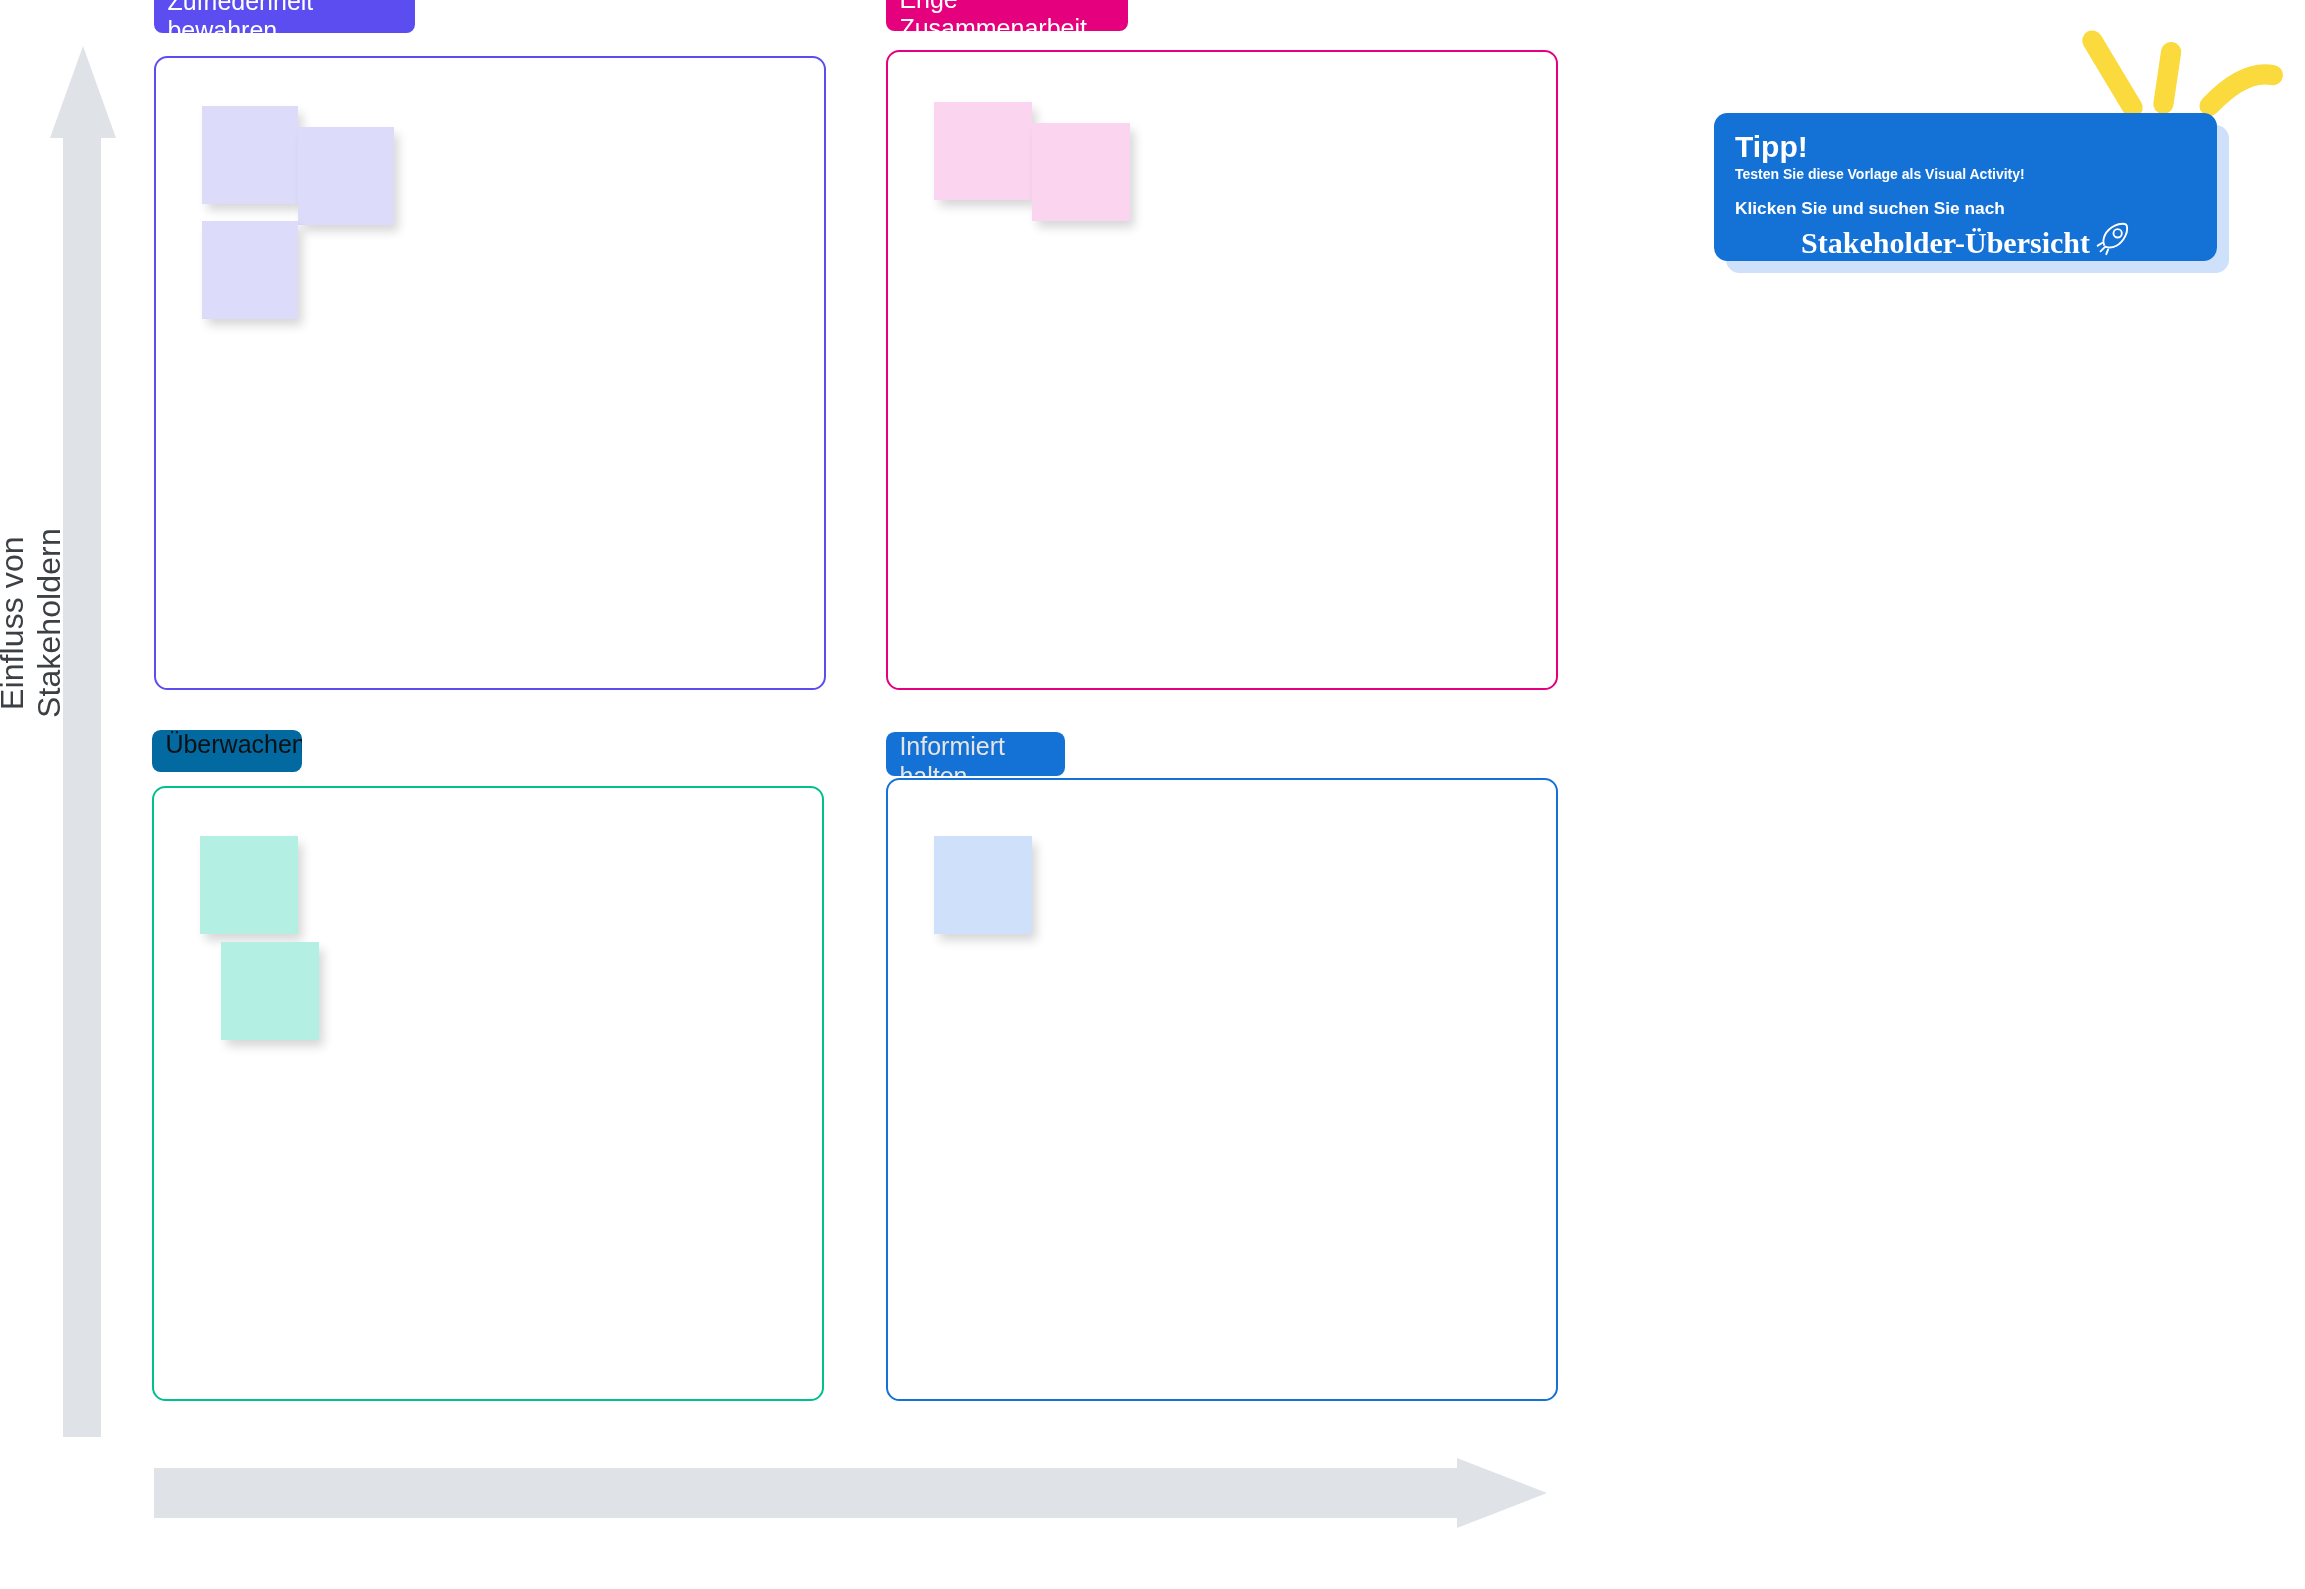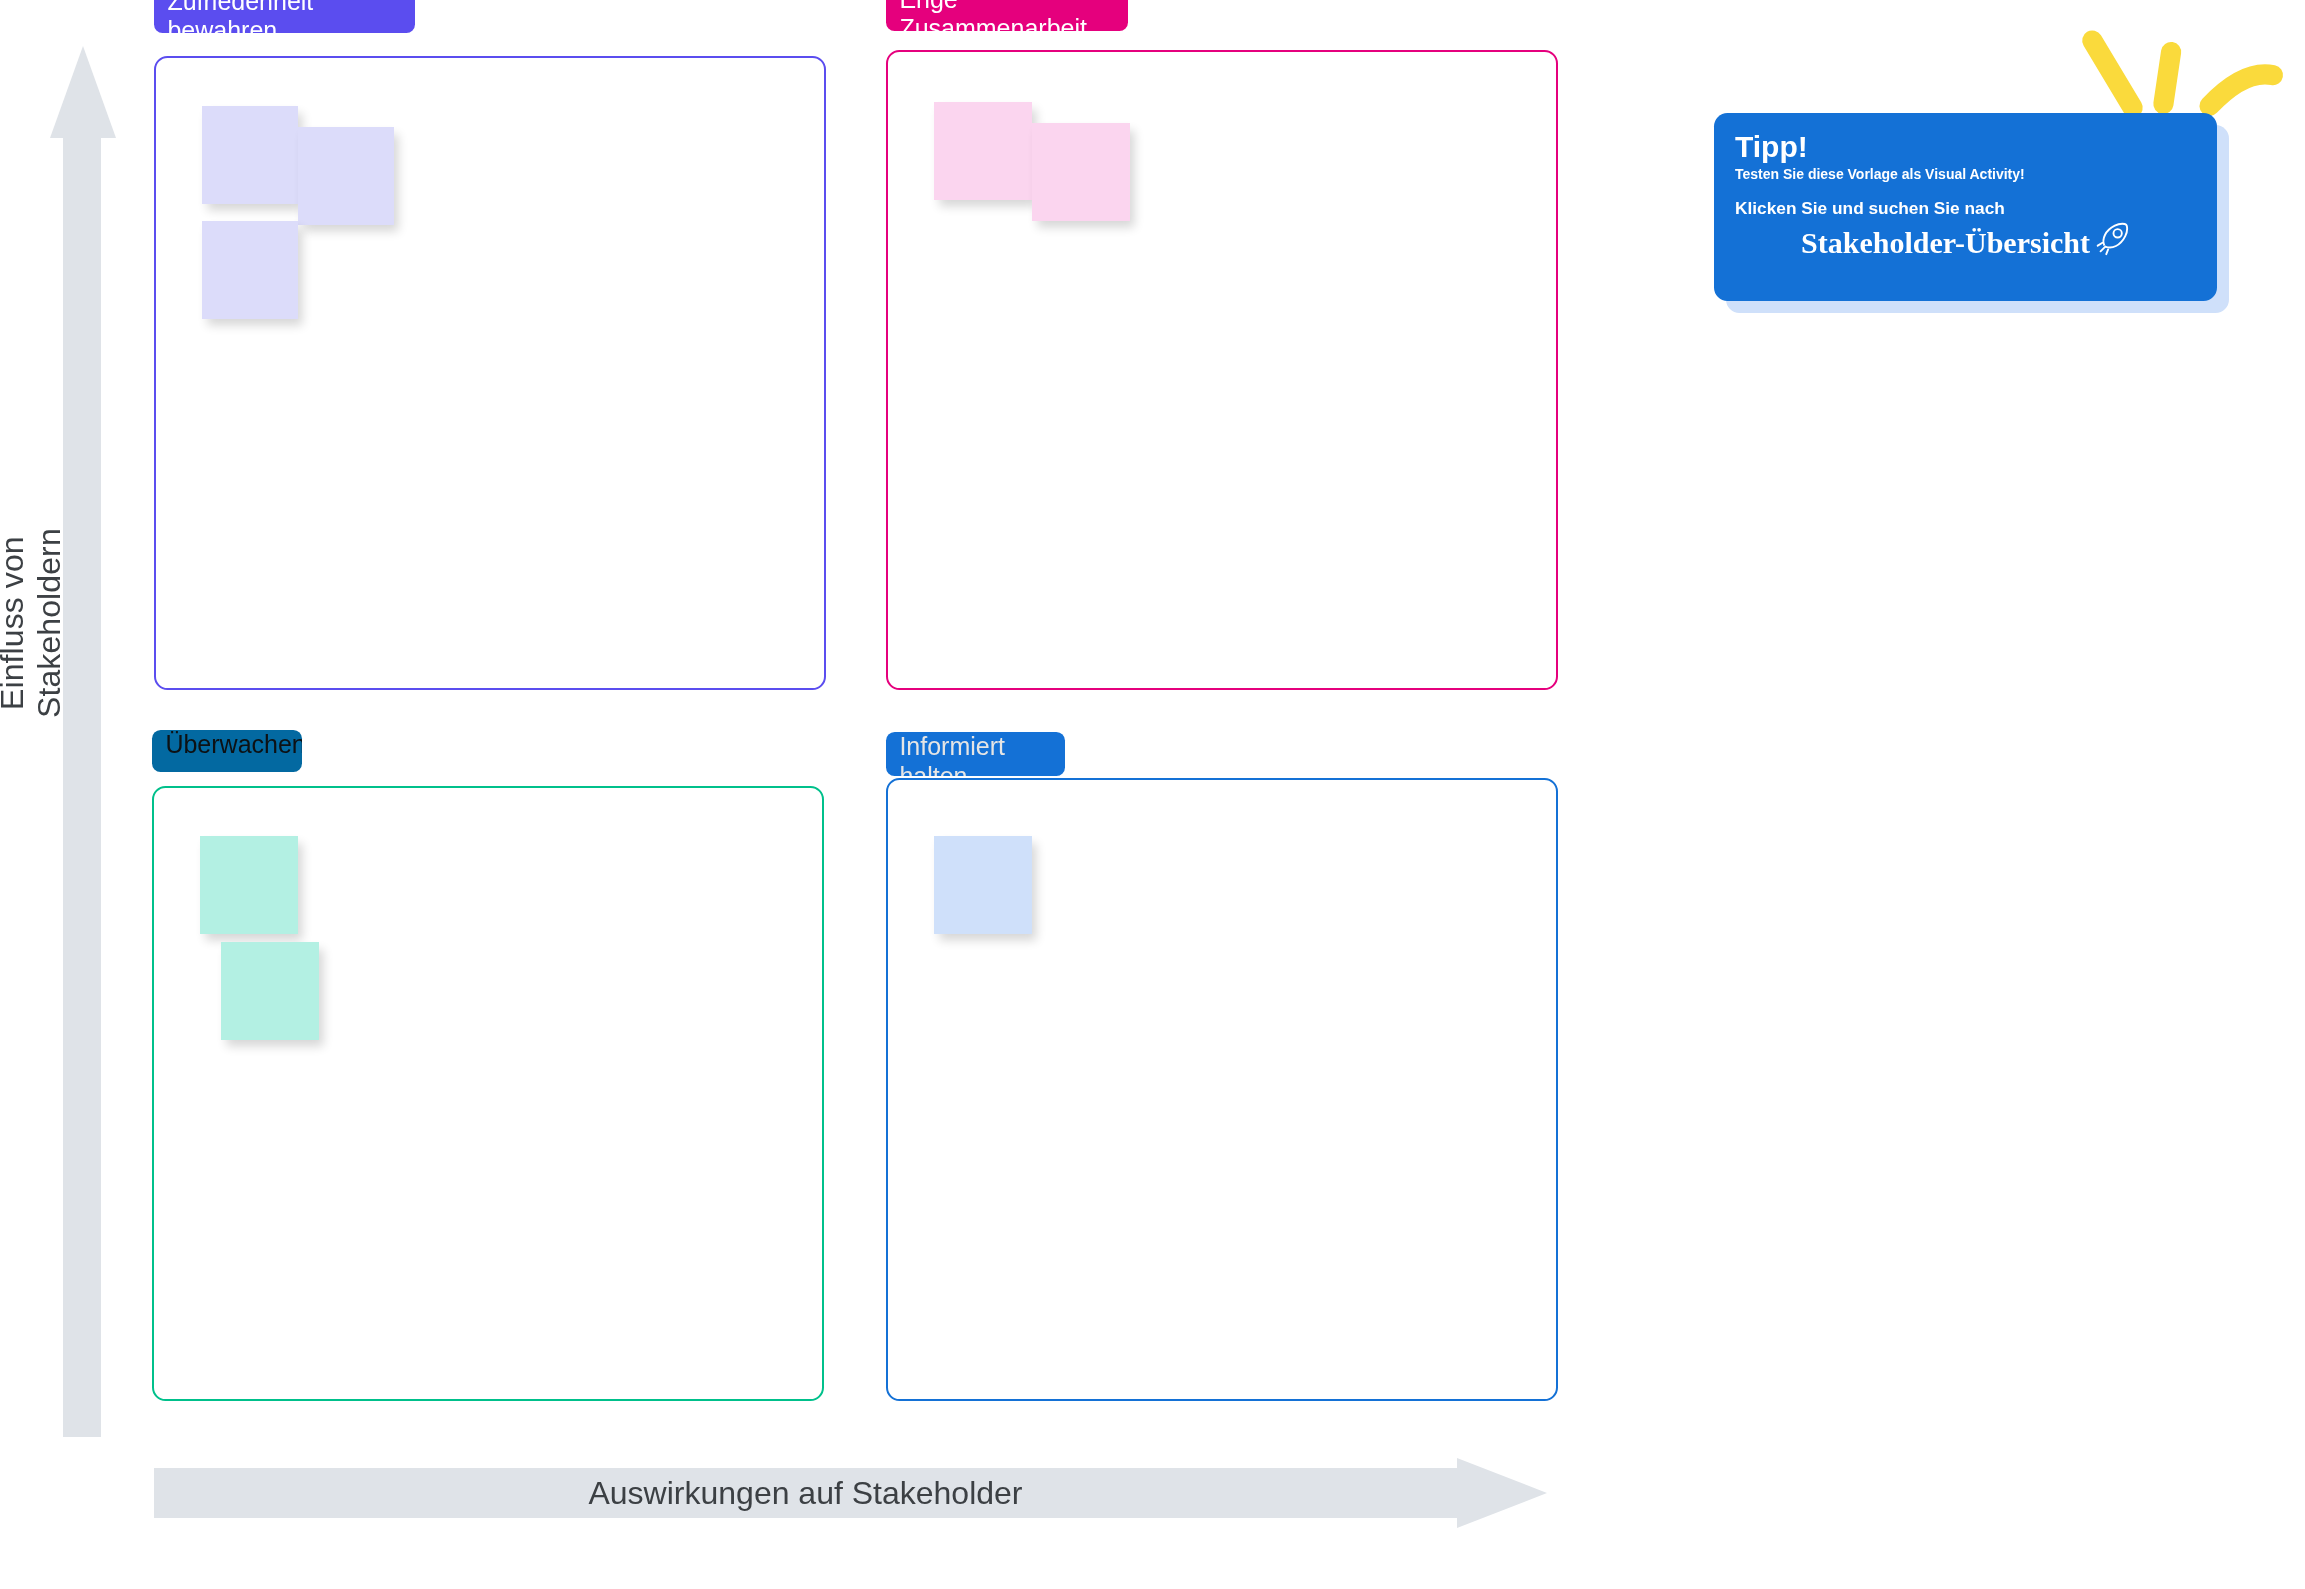"Tipp!" .tip-wrap { height: 188px -> 148px }
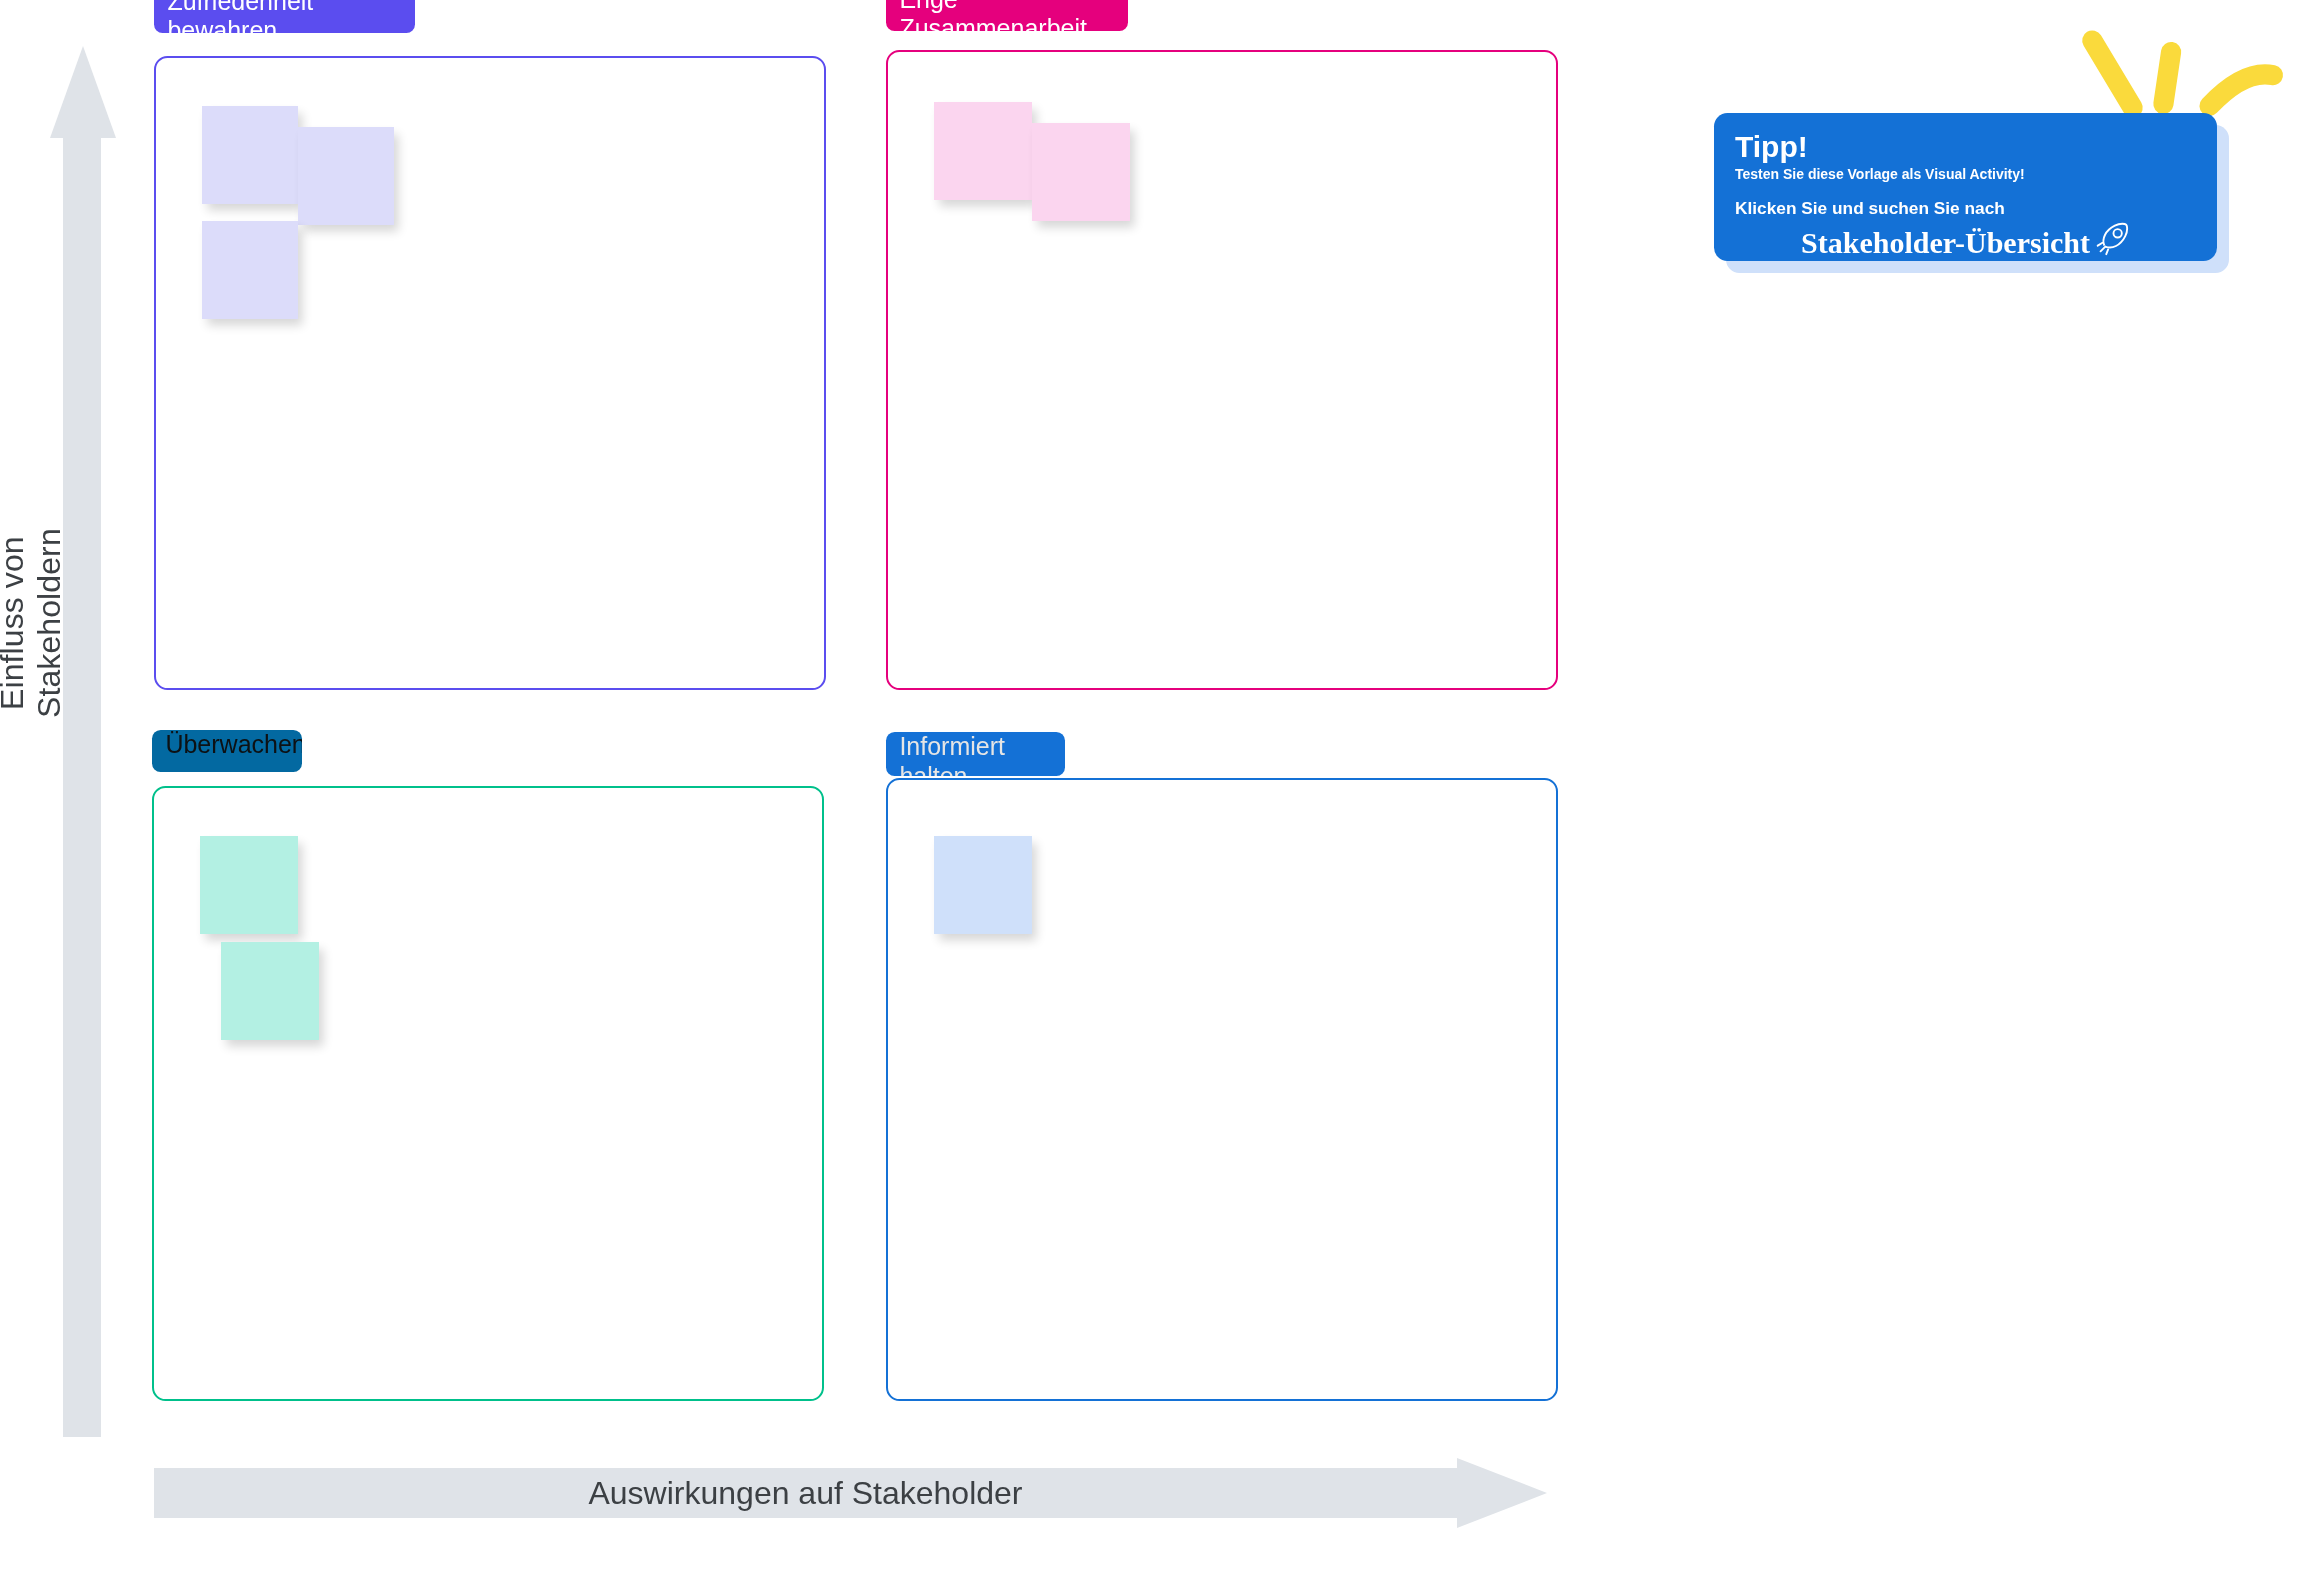"Auswirkungen auf Stakeholder" div.axis-h-label { html: <div>Auswirkungen auf Stakeholder</div> -> none }
